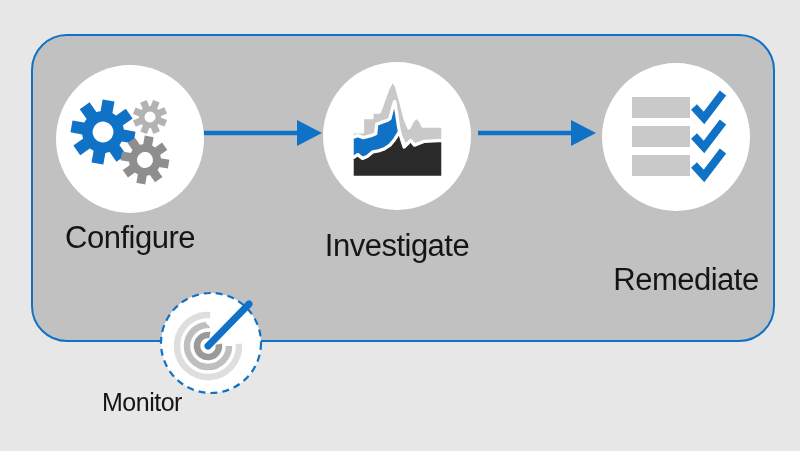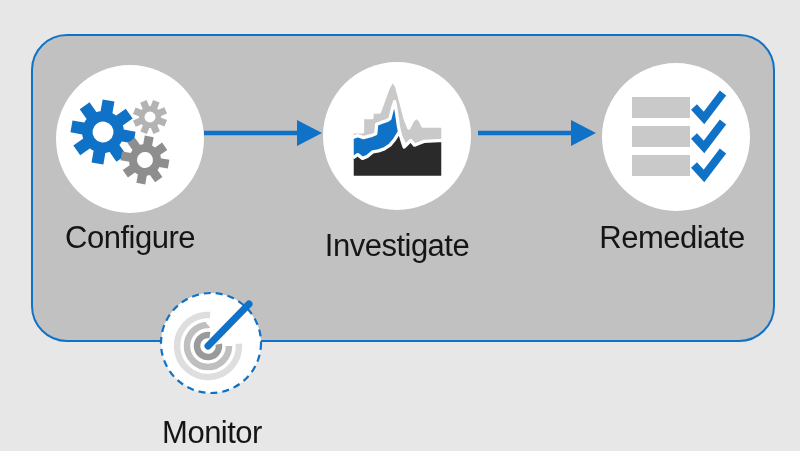"Remediate" .label-remediate { left: 562px -> 576px; margin-top: none -> 42px }
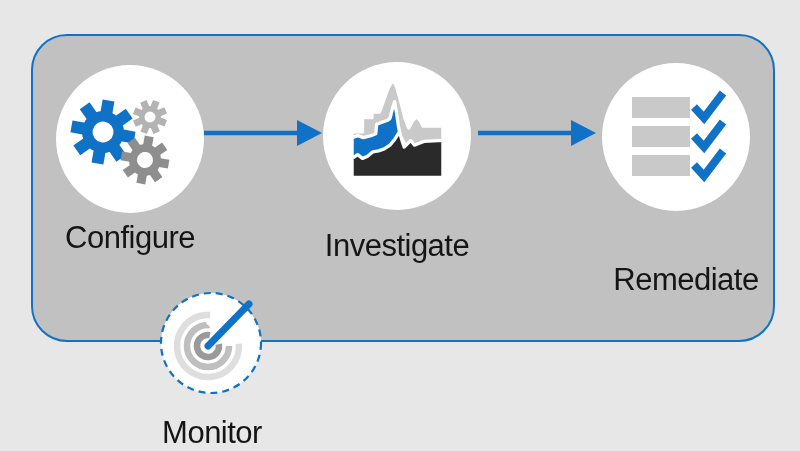"Monitor" .monitor-label { font-size: 31px -> 25px; text-align: center -> none; top: 416px -> 385px }
